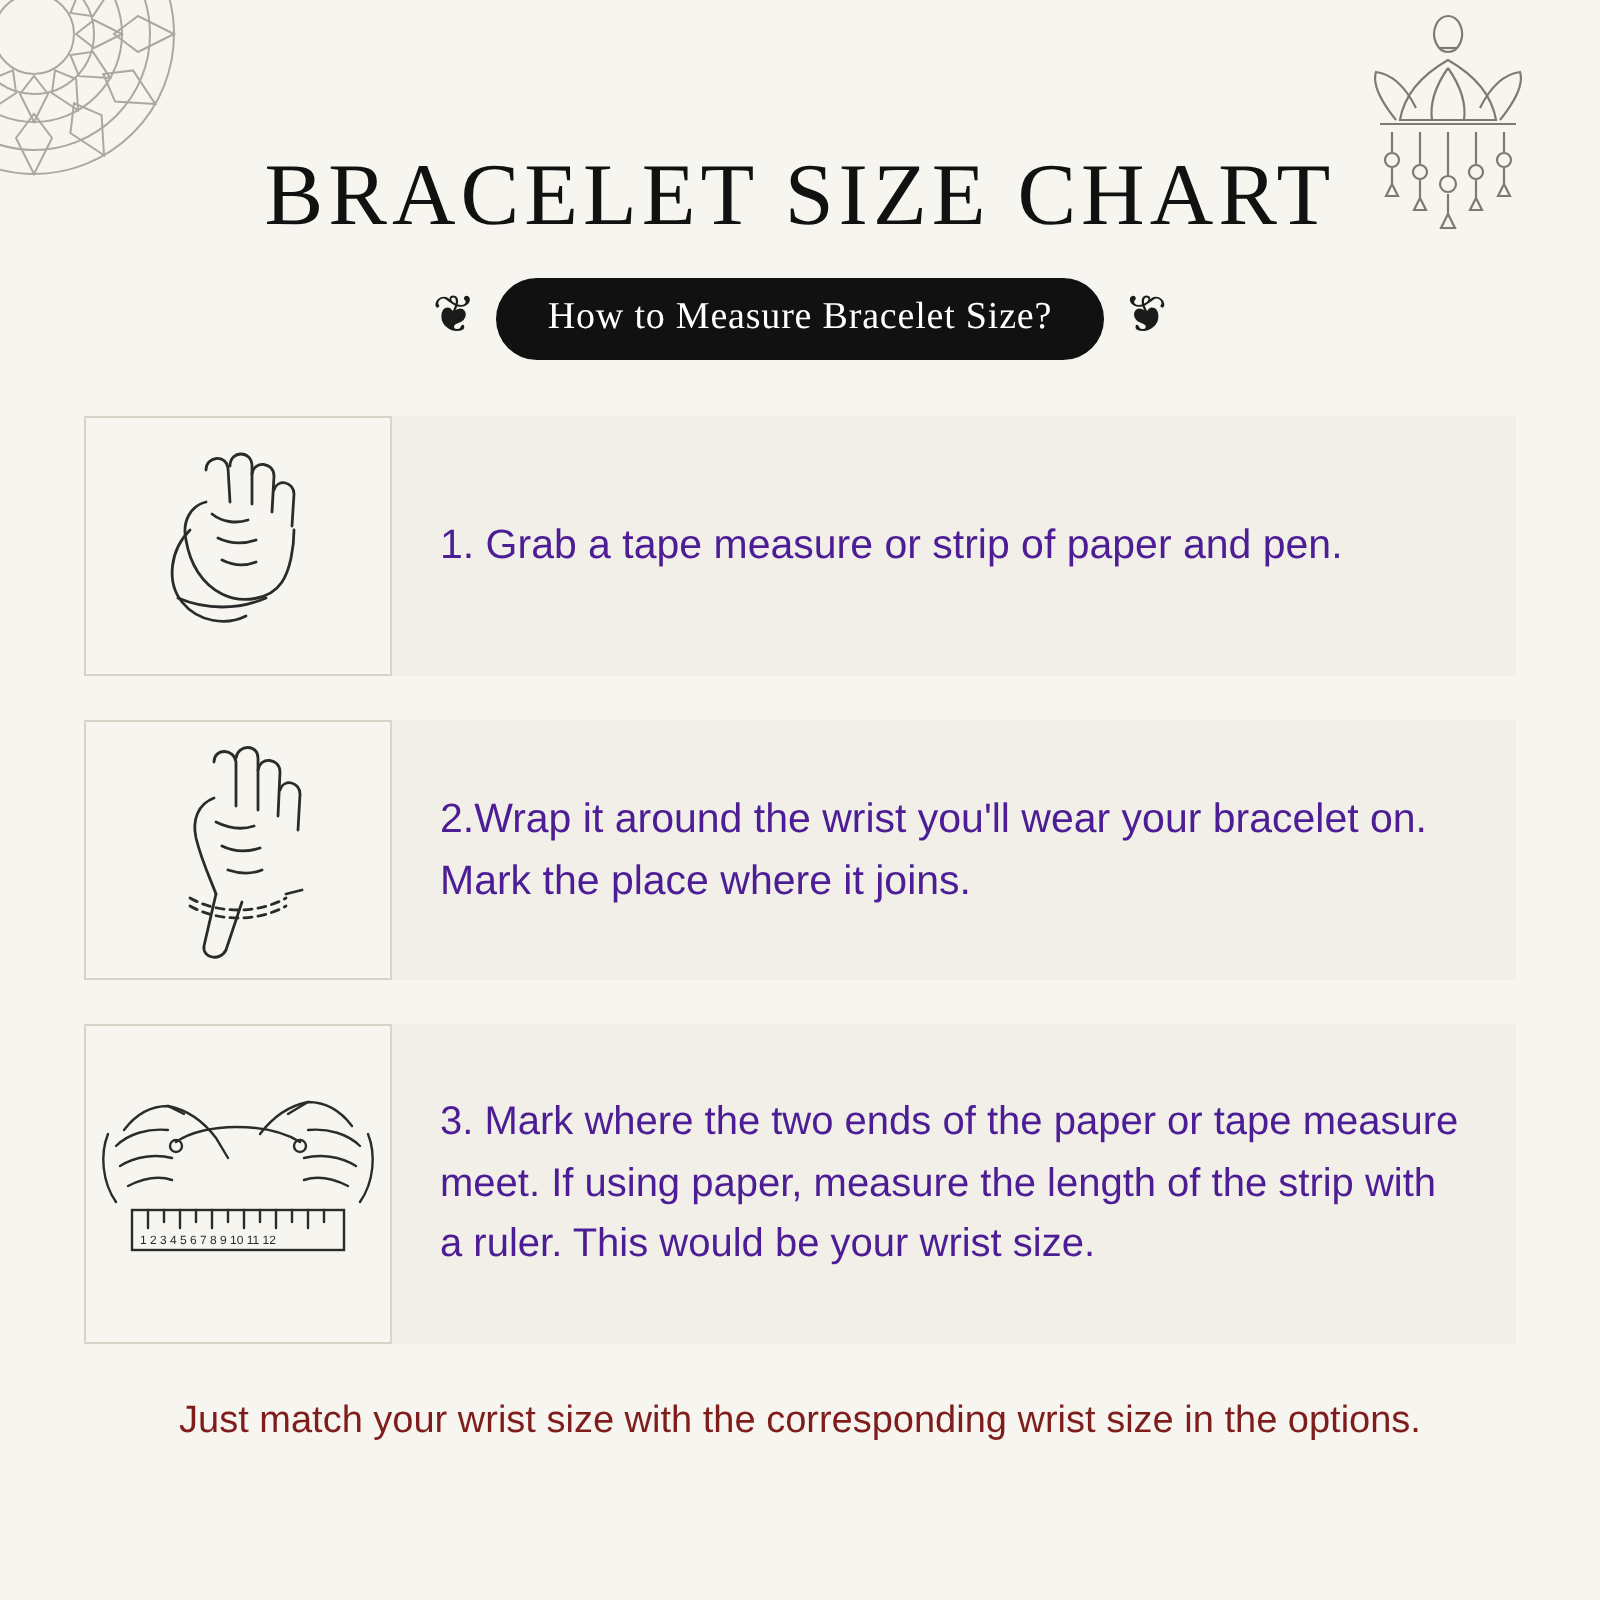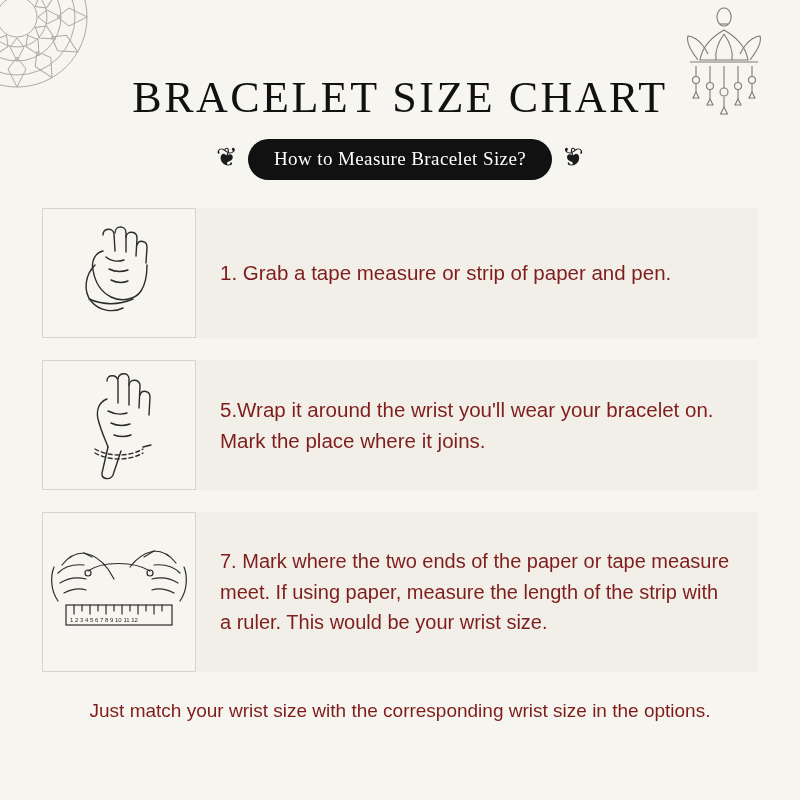"1. Grab a tape measure" .step-text { color: #7f1d1d -> #4c1d95 }
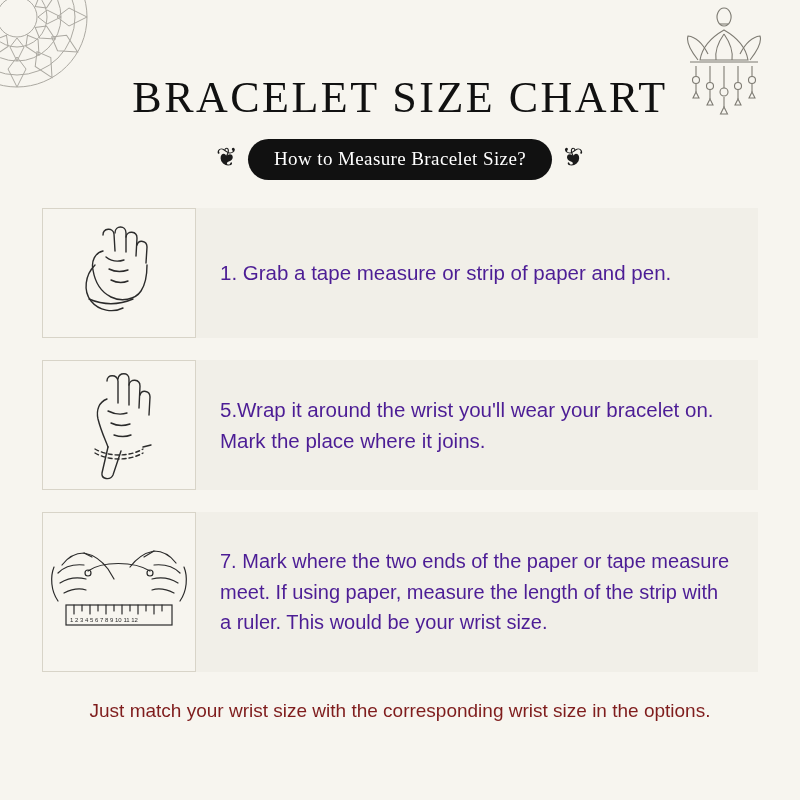"5.Wrap it around the wrist" div.step-text { text: 5.Wrap -> 2.Wrap }
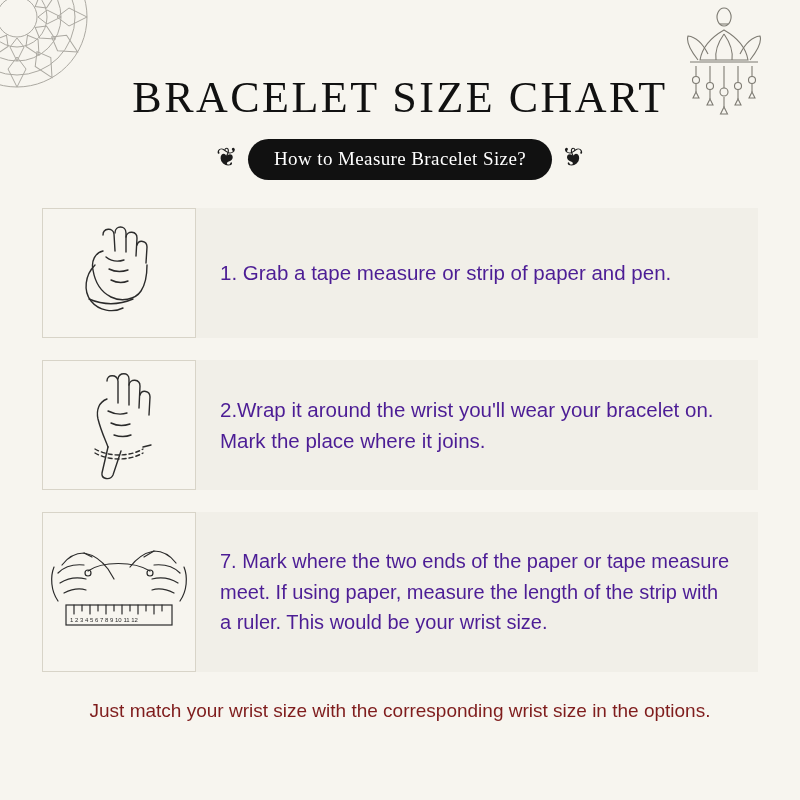"7. Mark where the two" div.step-text { text: 7 -> 3 }
